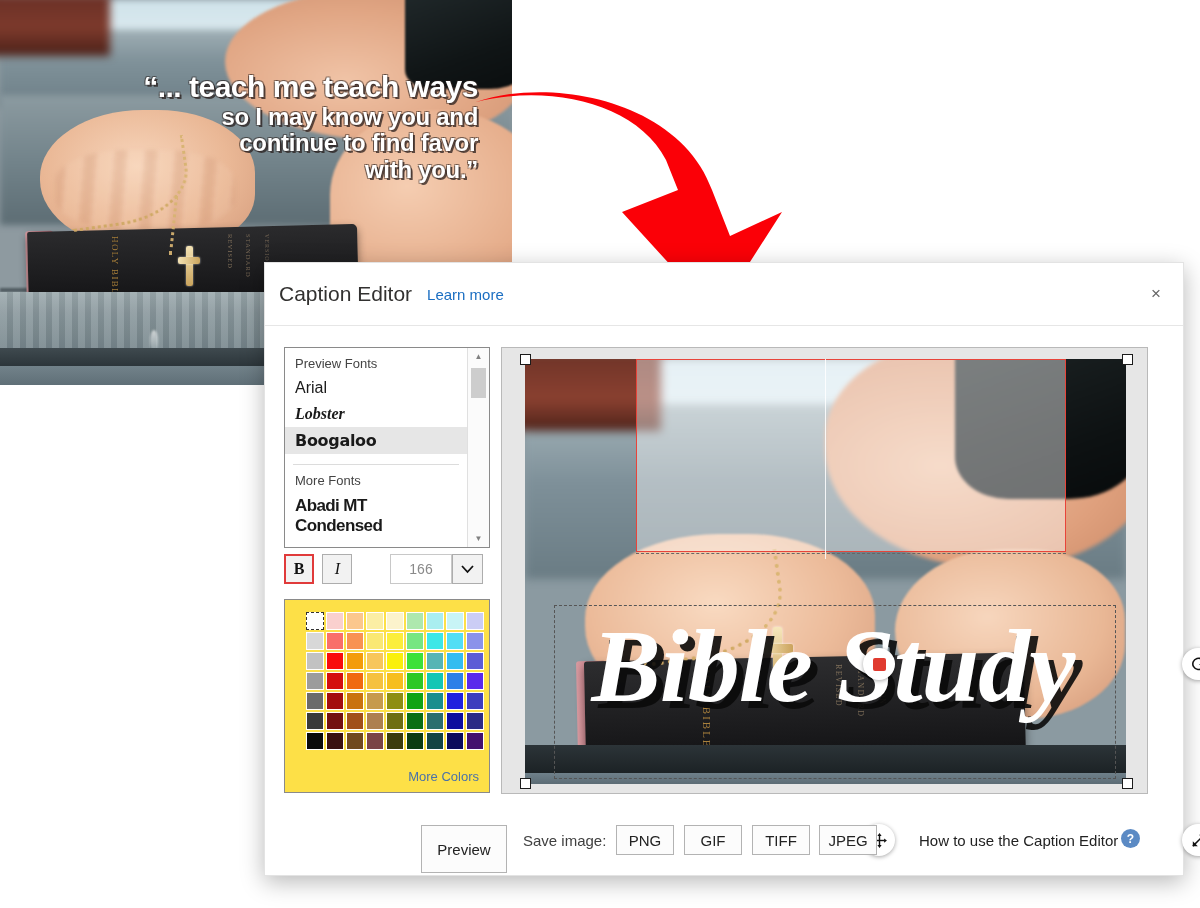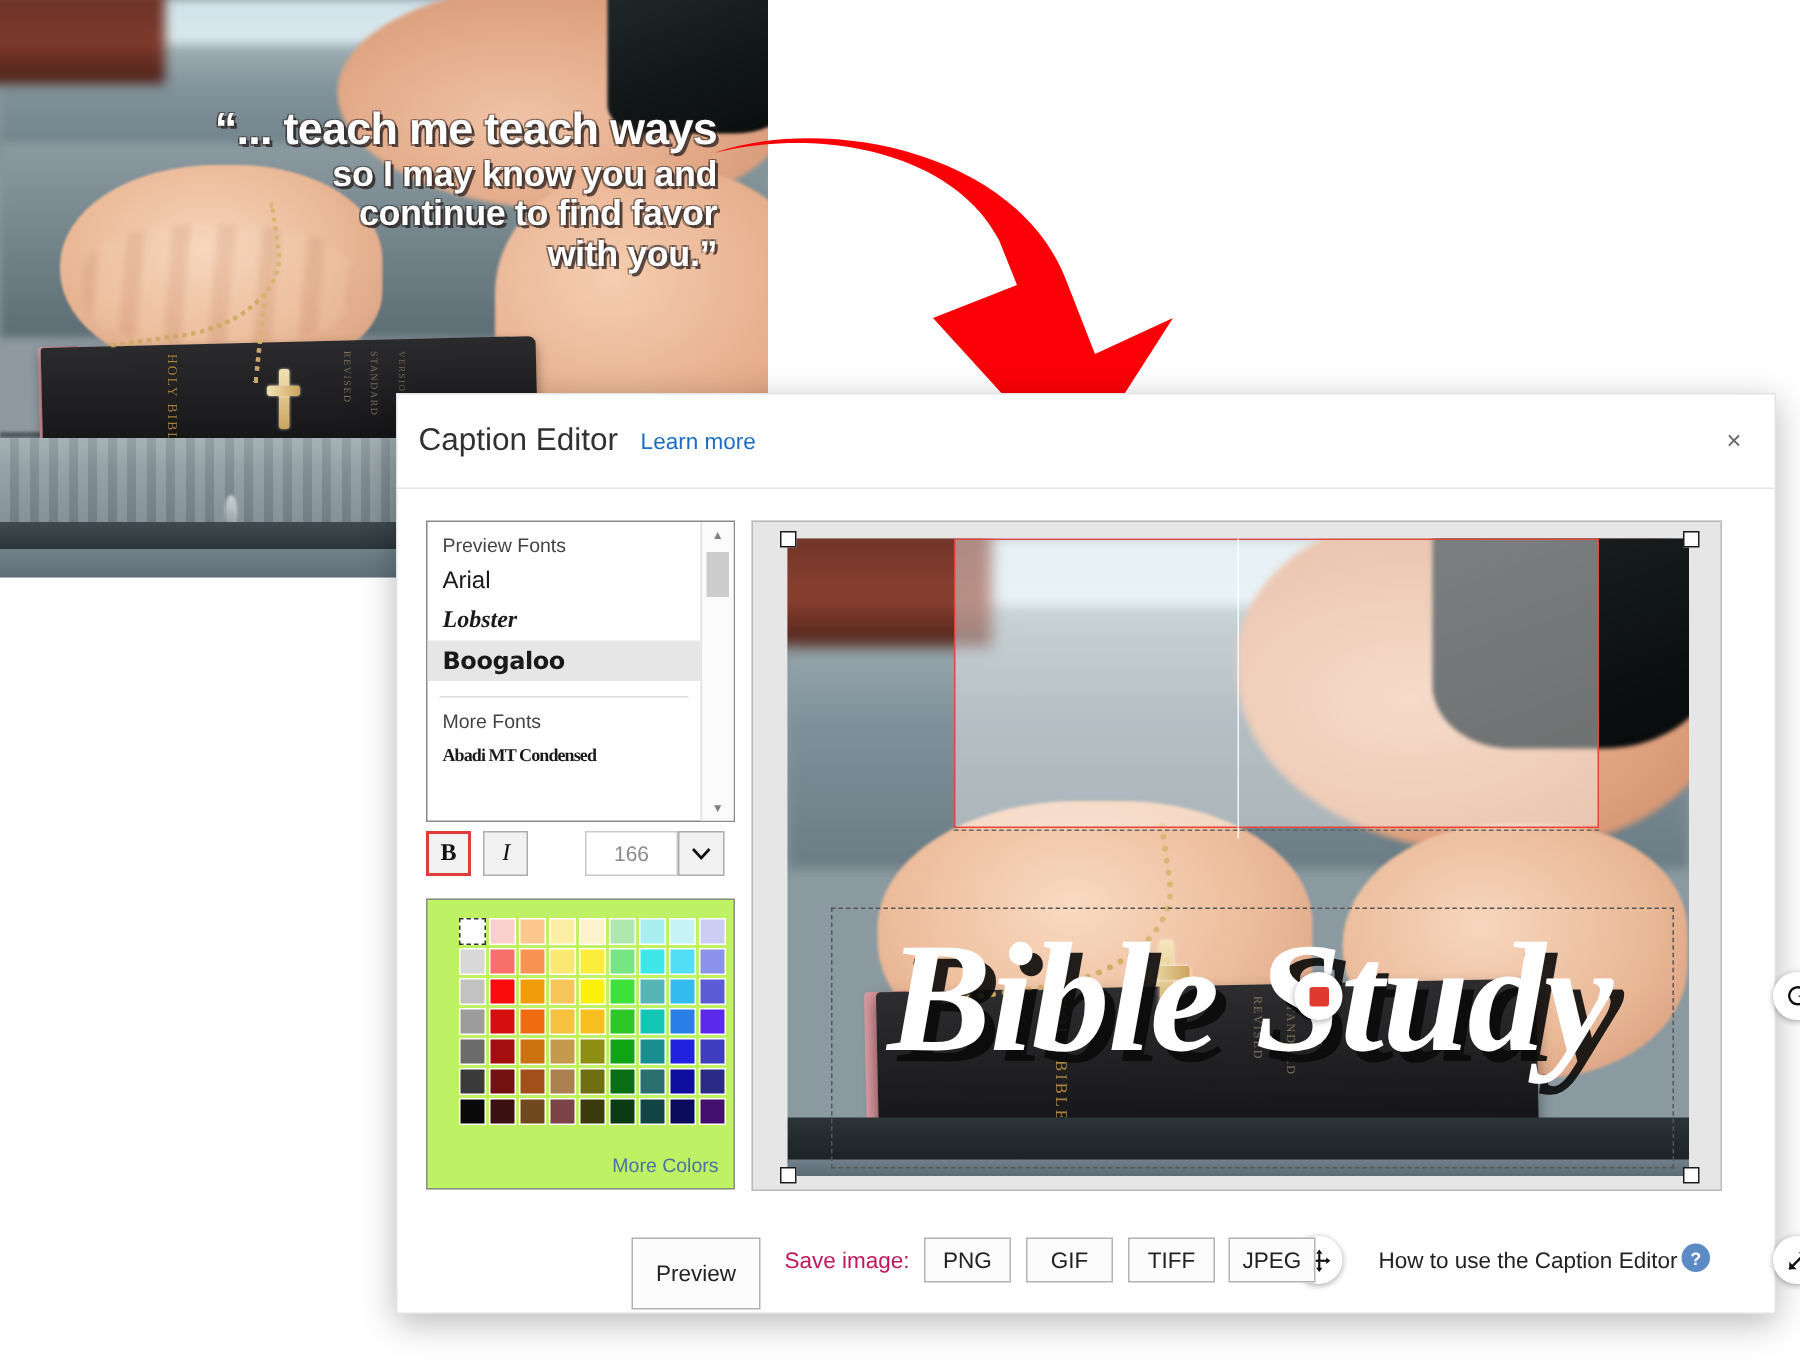"Abadi MT Condensed" .font-item.abadi { font-family: Liberation Serif, serif -> Liberation Sans, sans-serif; font-size: 12px -> 17px }
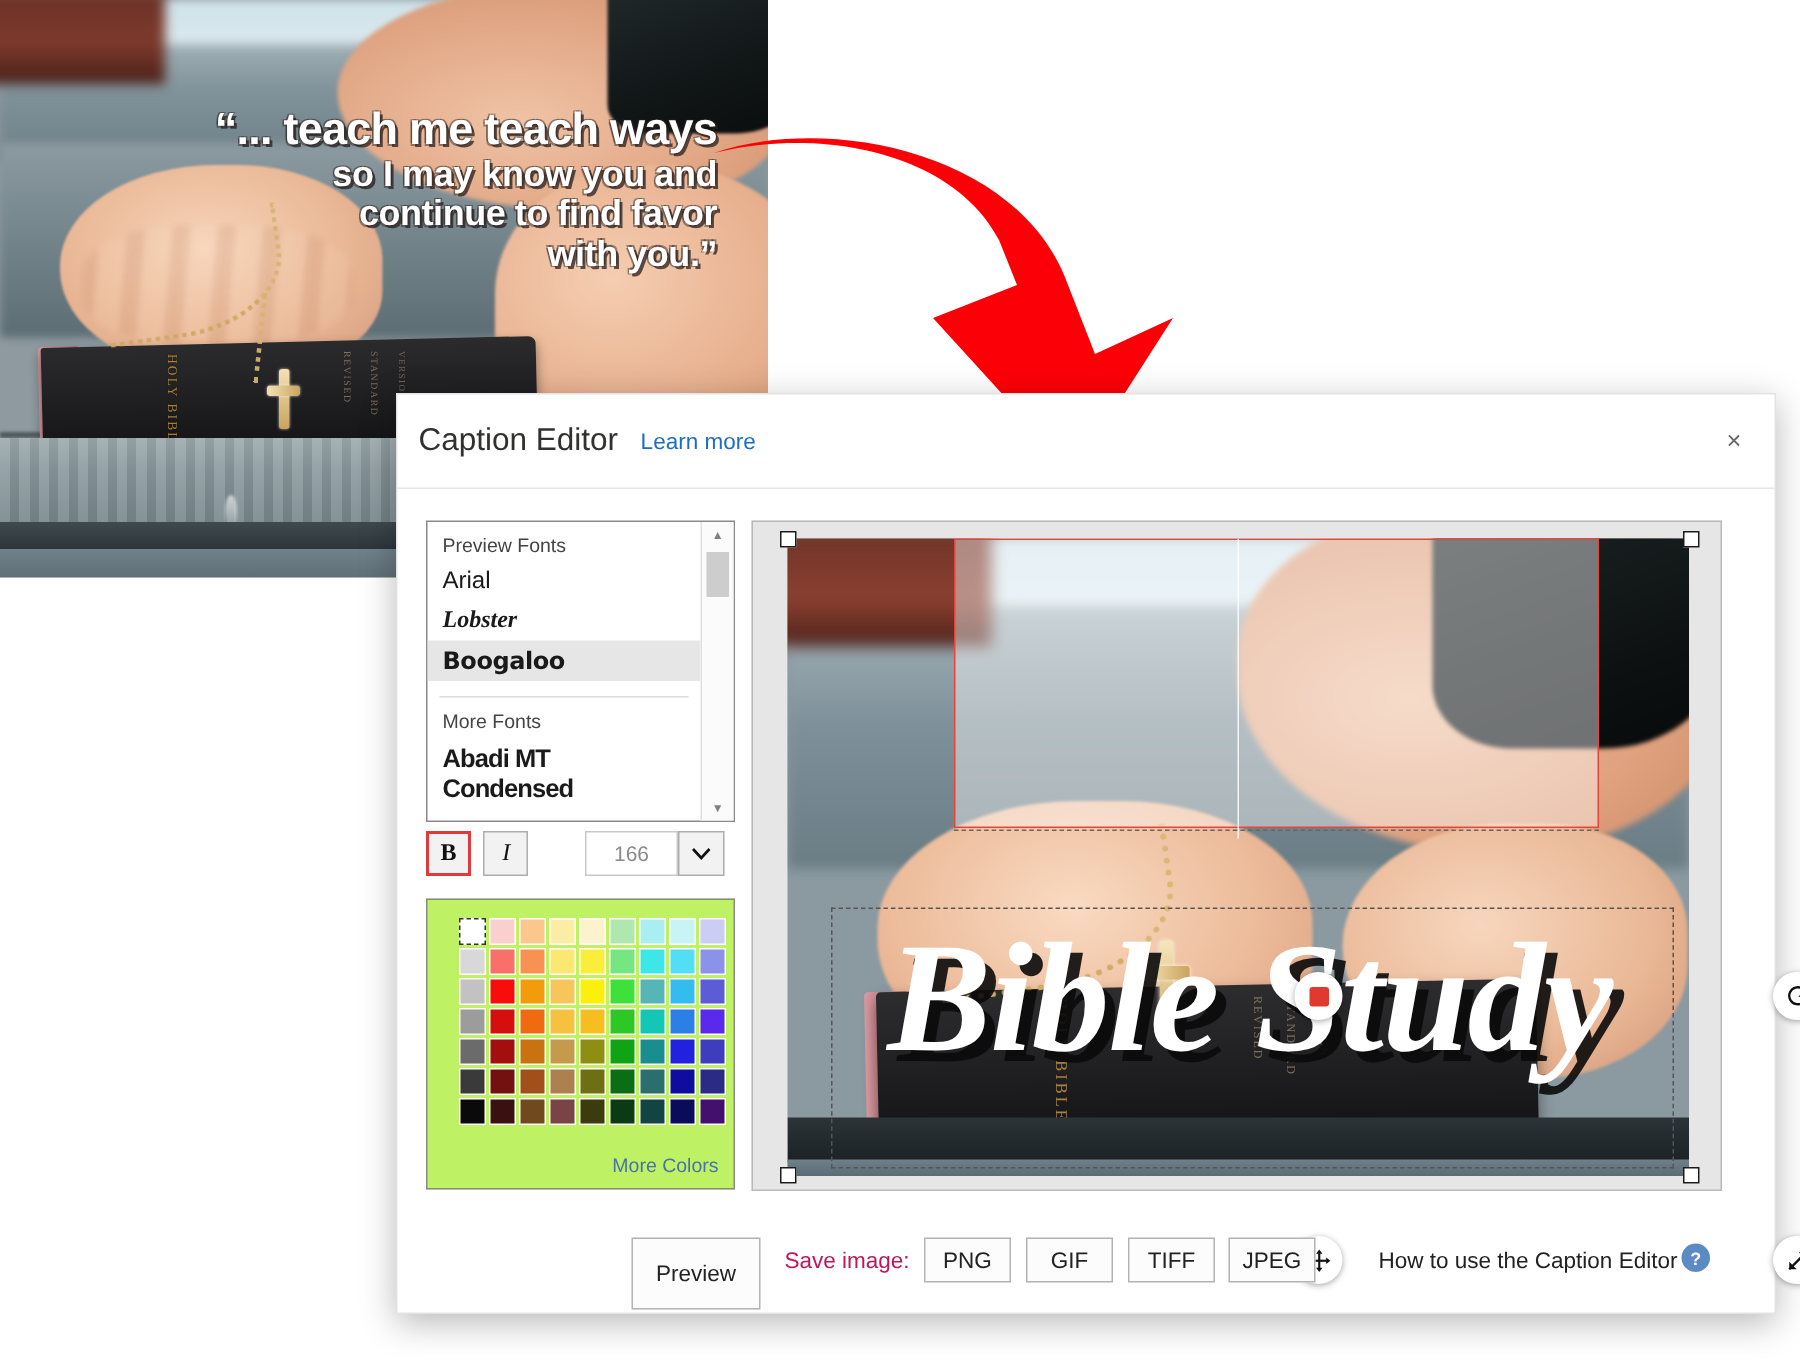"More Colors" .color-panel { background: #bef264 -> #fde047 }
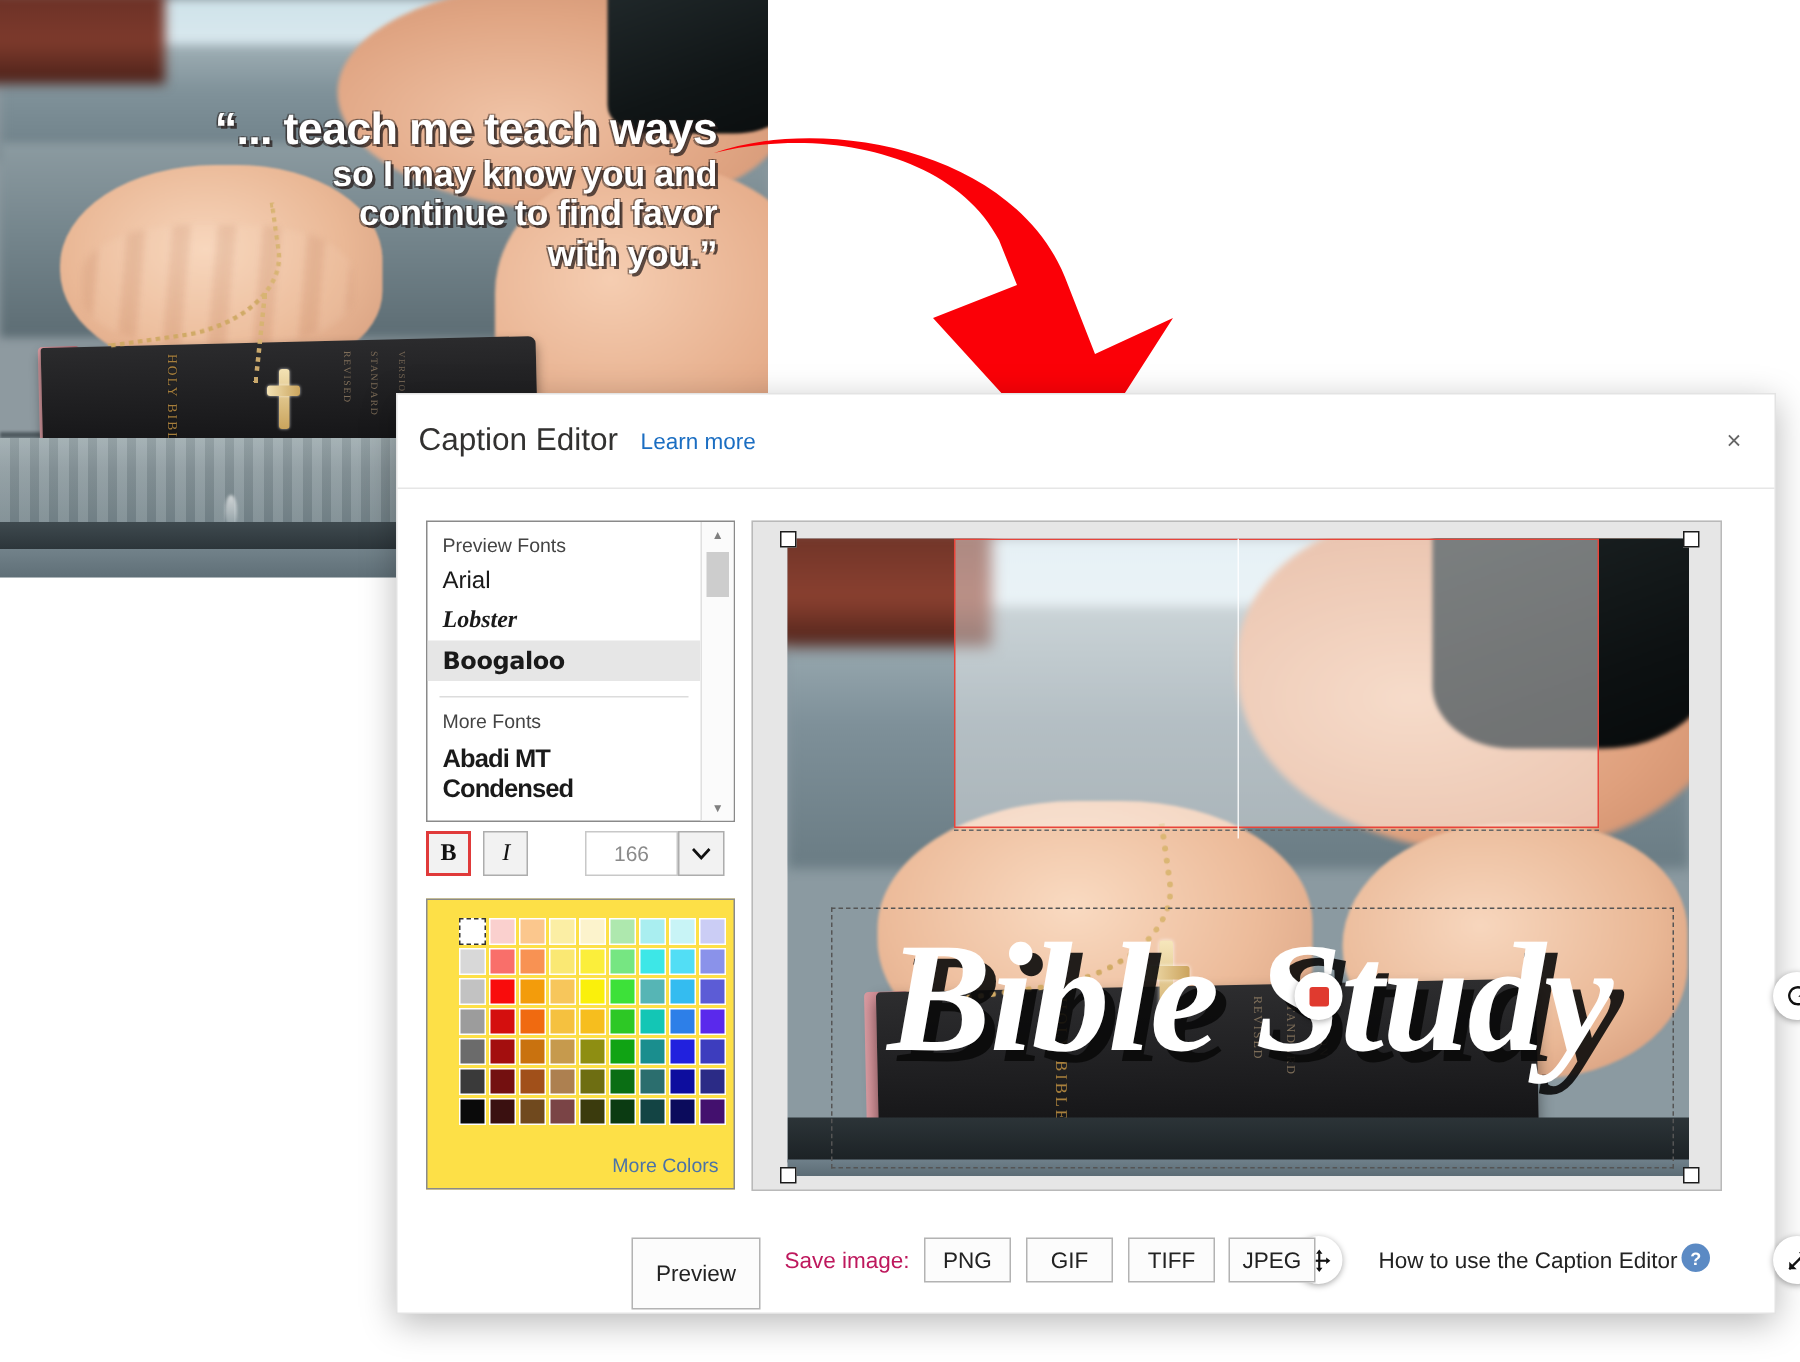"Save image:" .lbl-save { color: #be185d -> #404040 }
